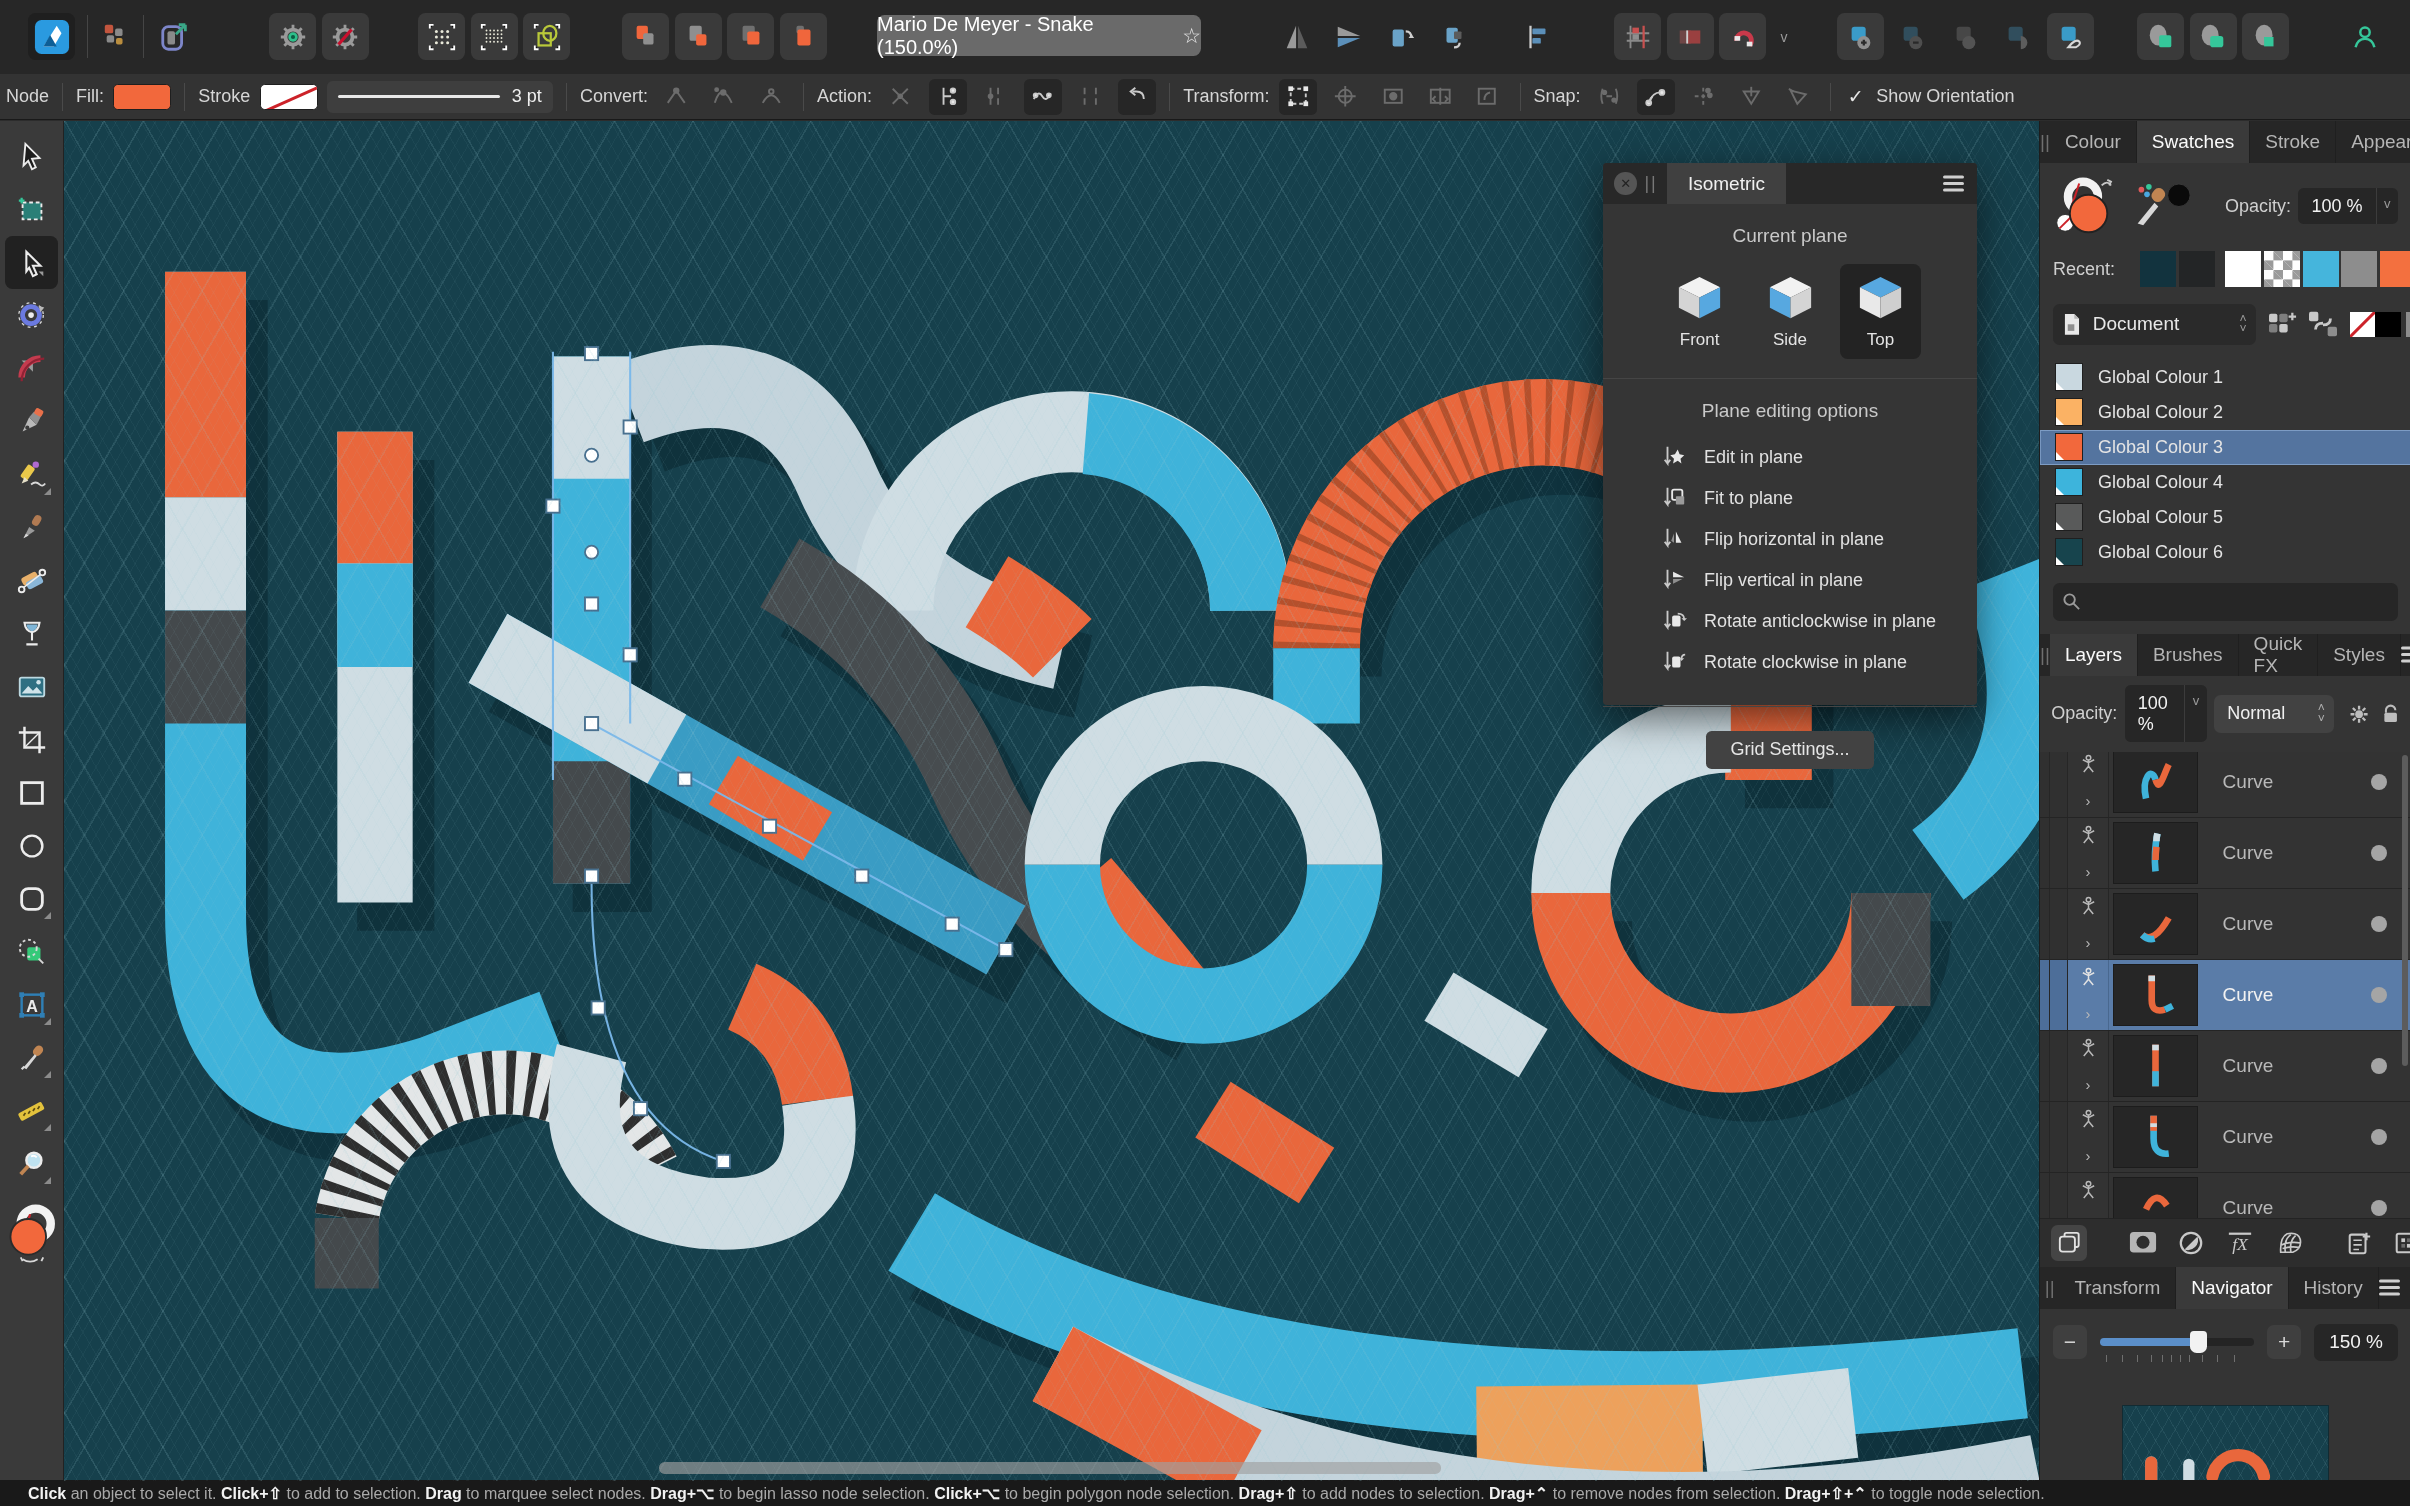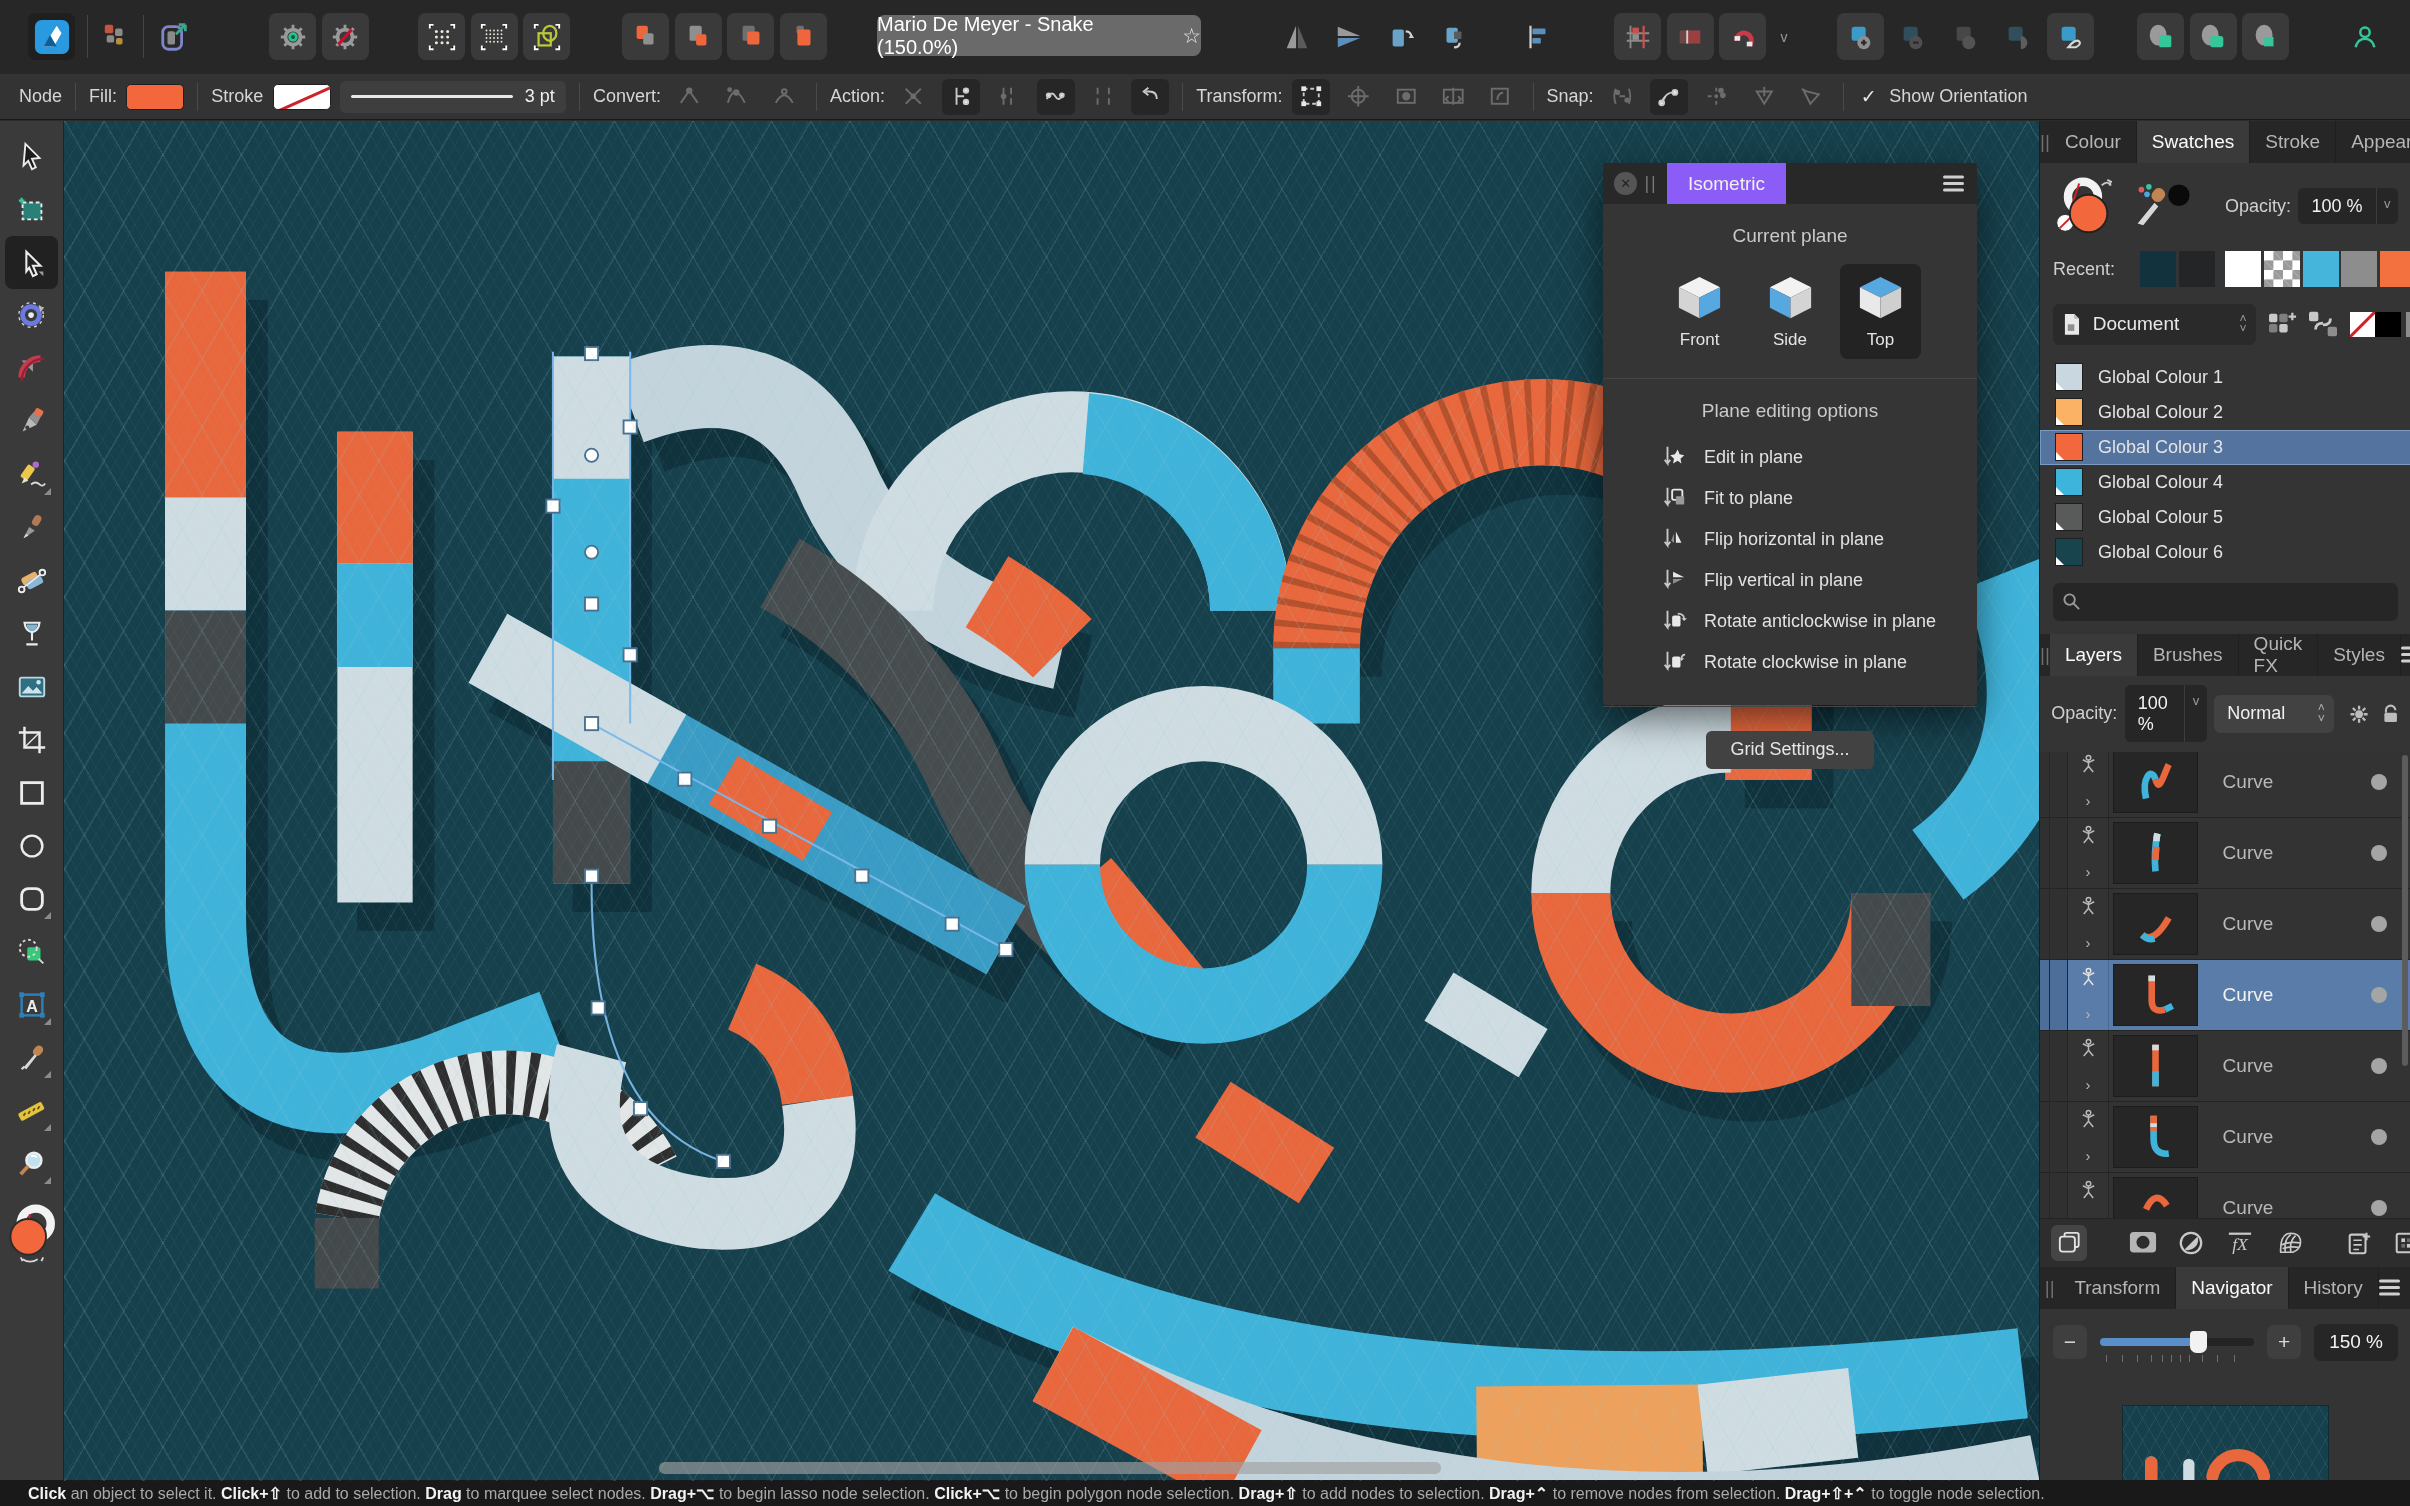"Node" div.ctx-item { margin-left: 19px -> 6px }
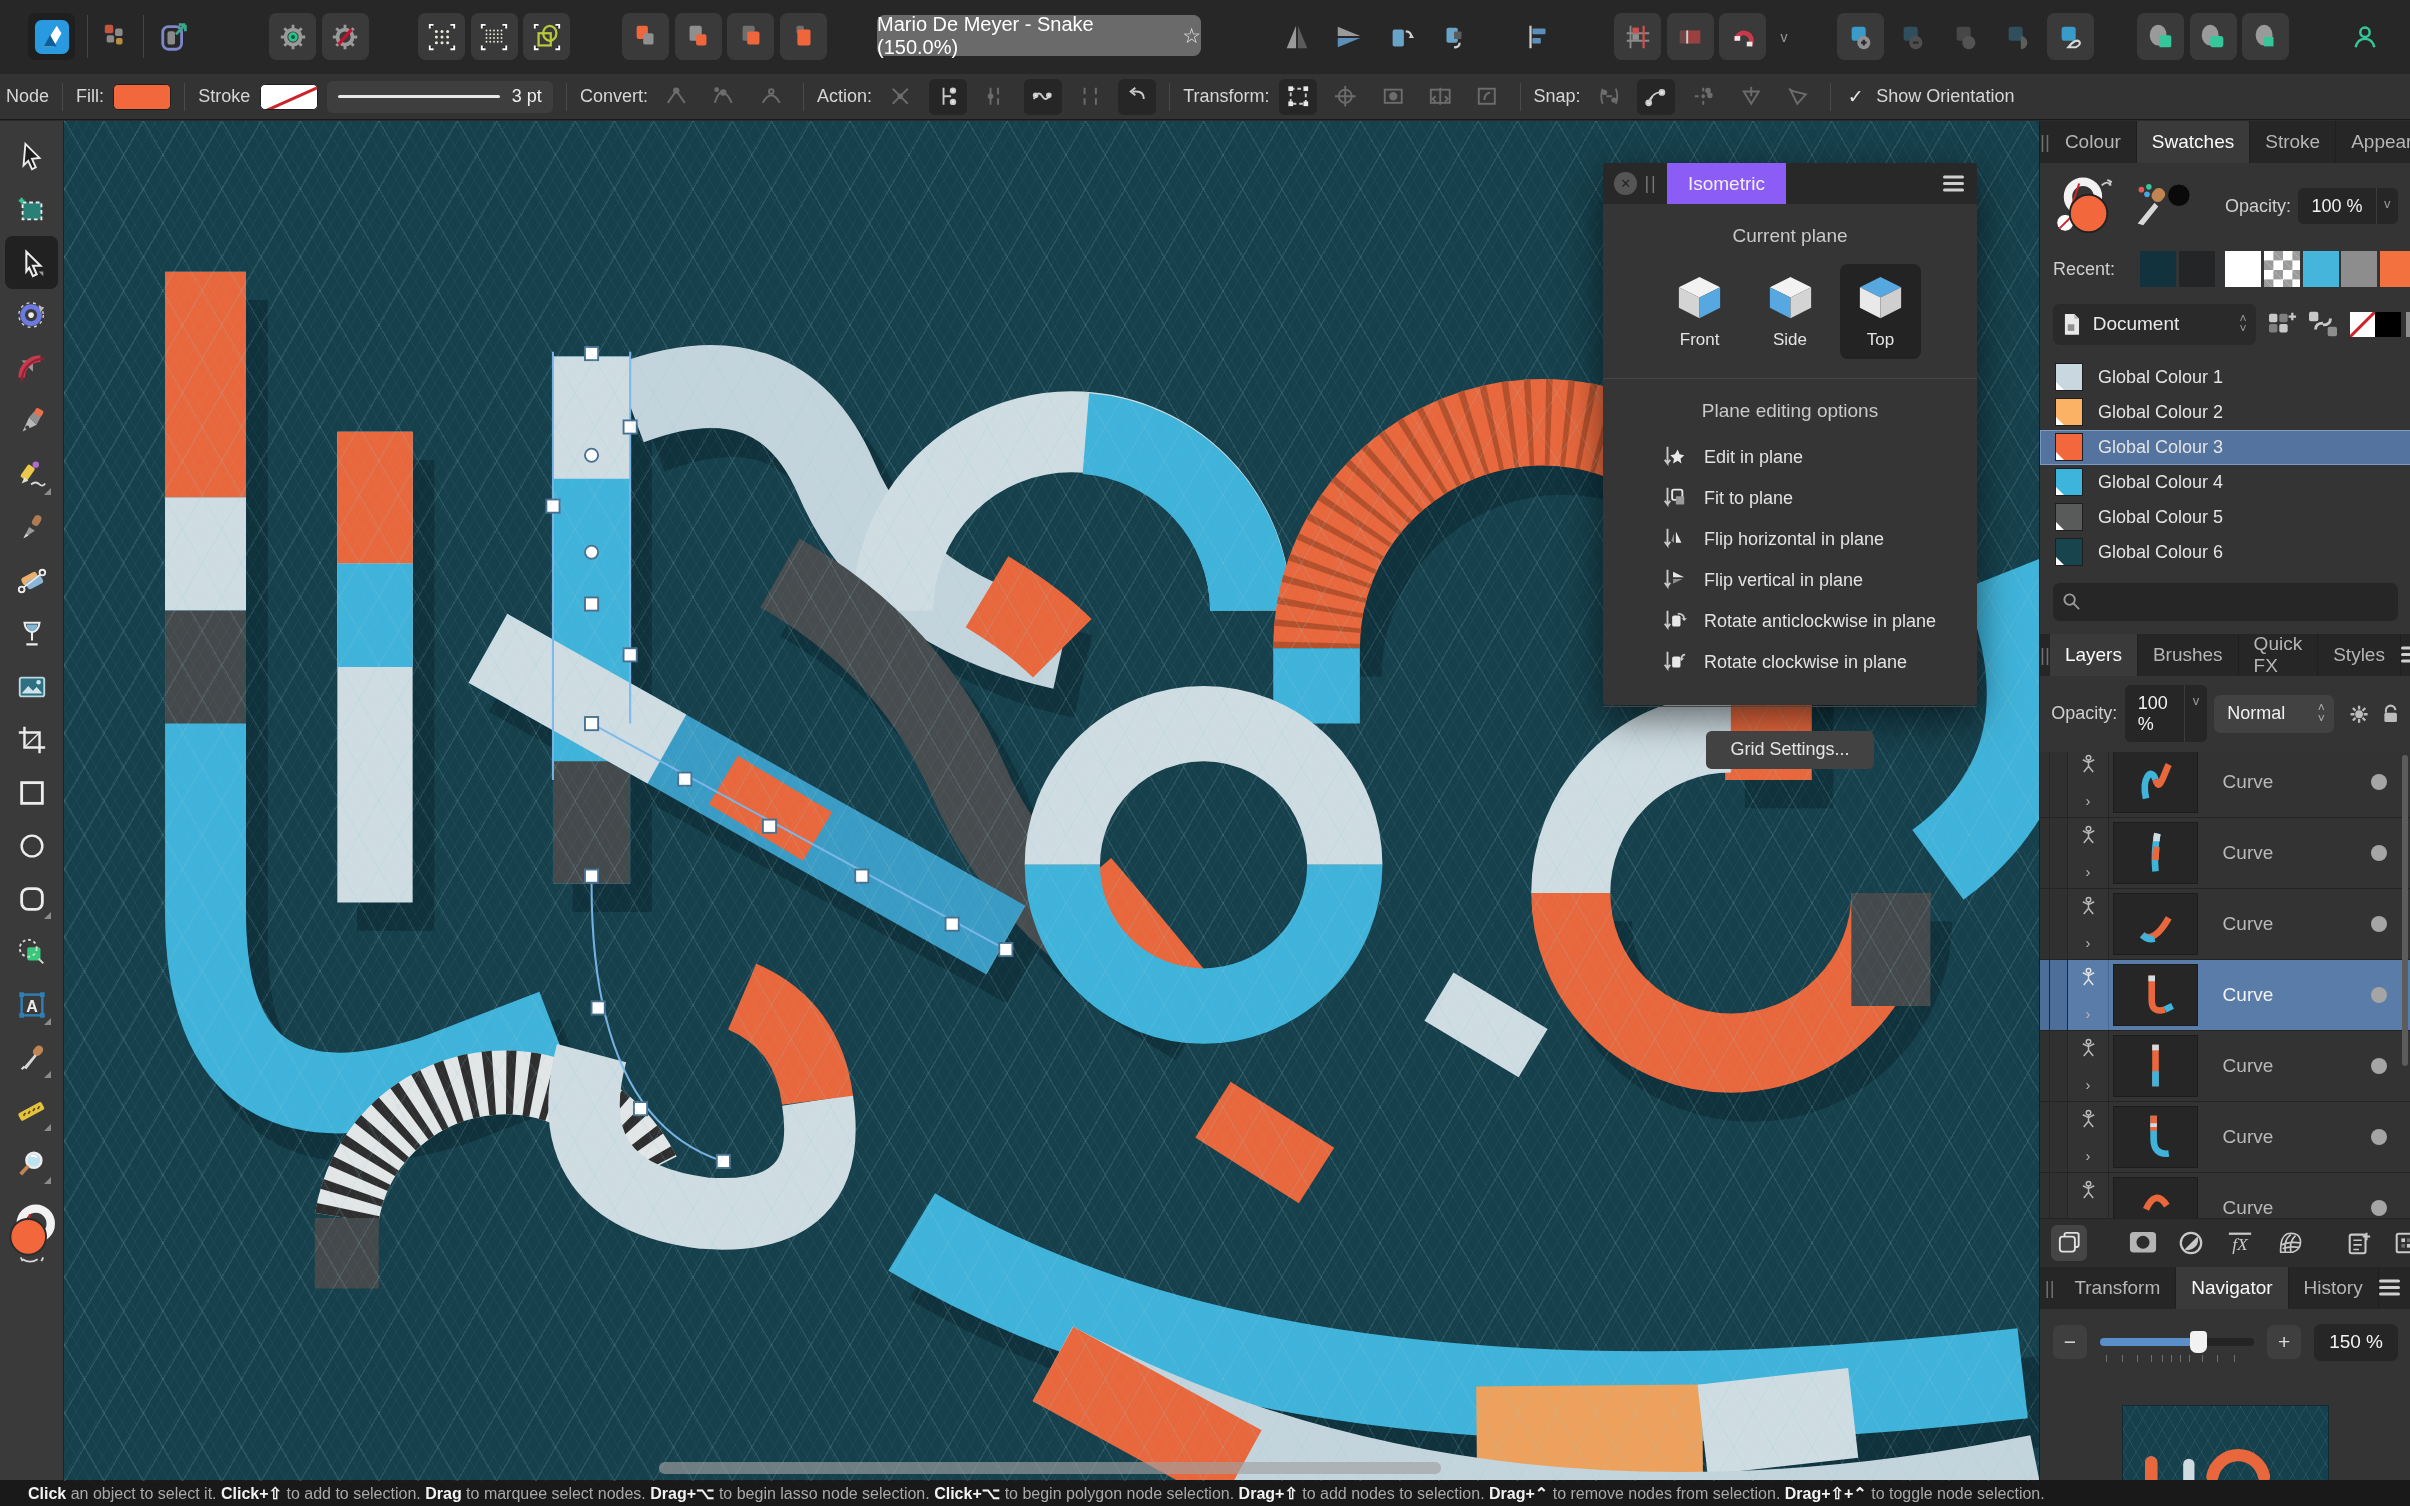"Isometric" .iso-tab { background: #8b5cf6 -> #404040 }
